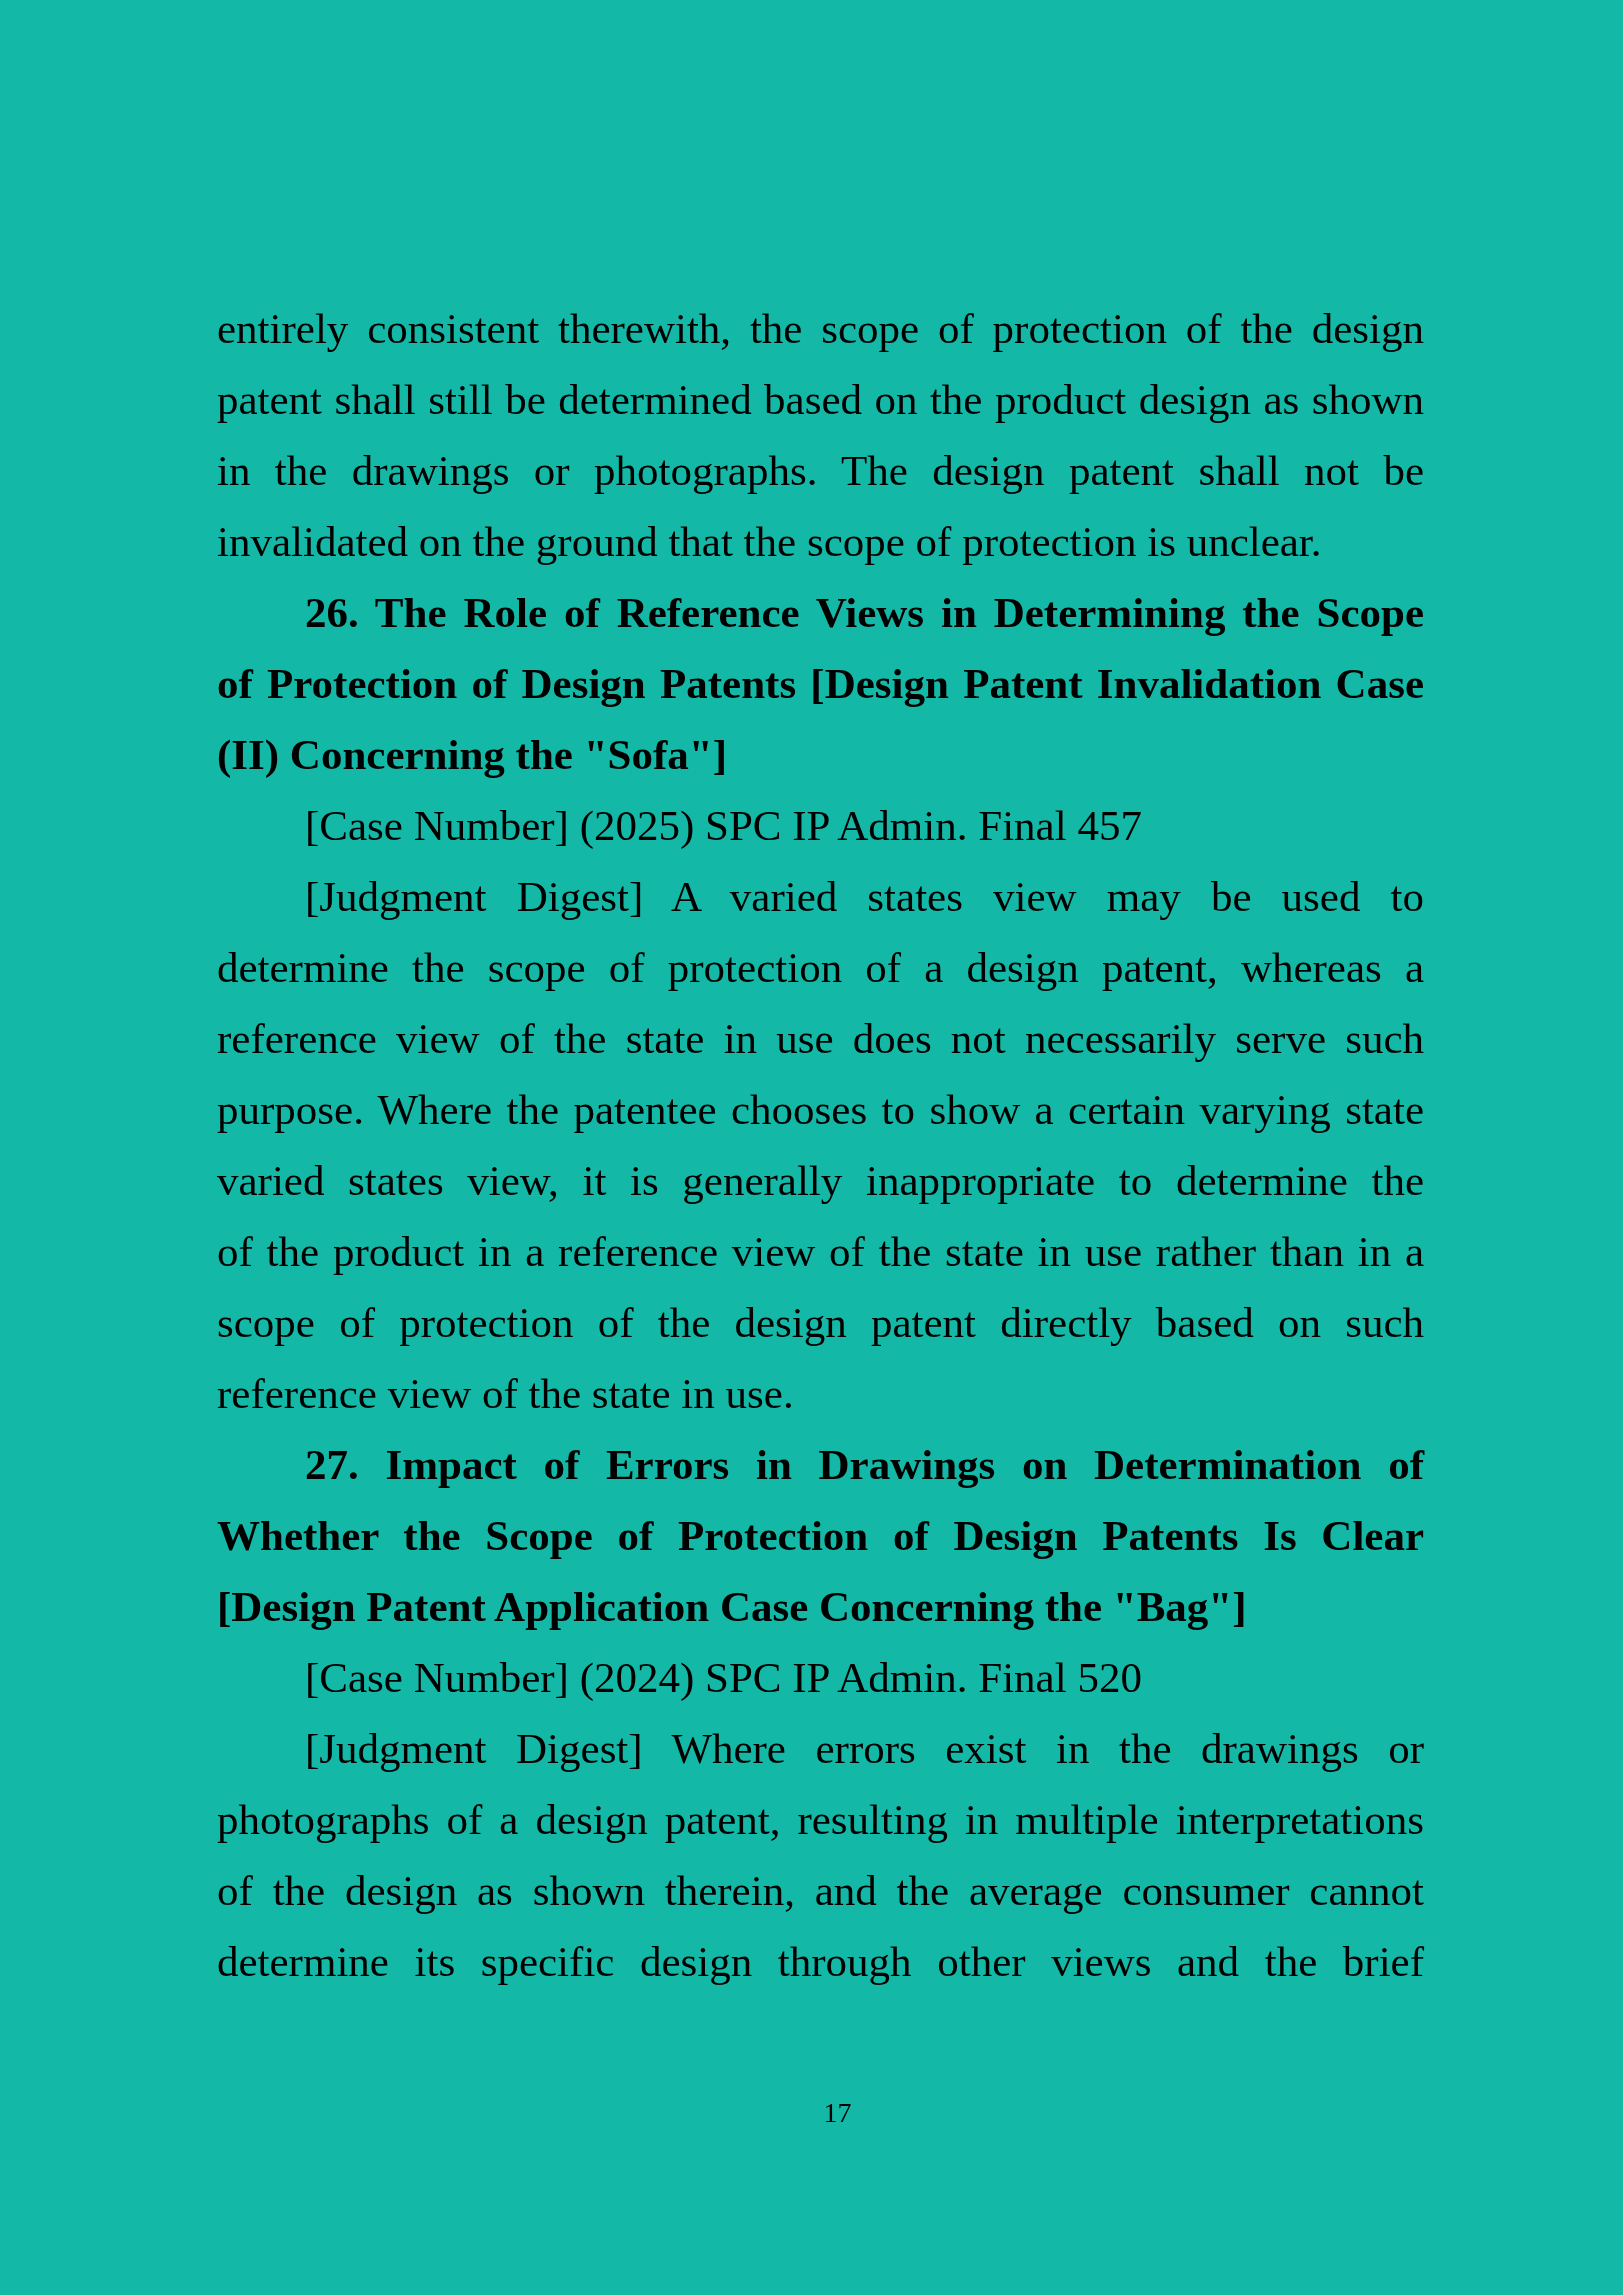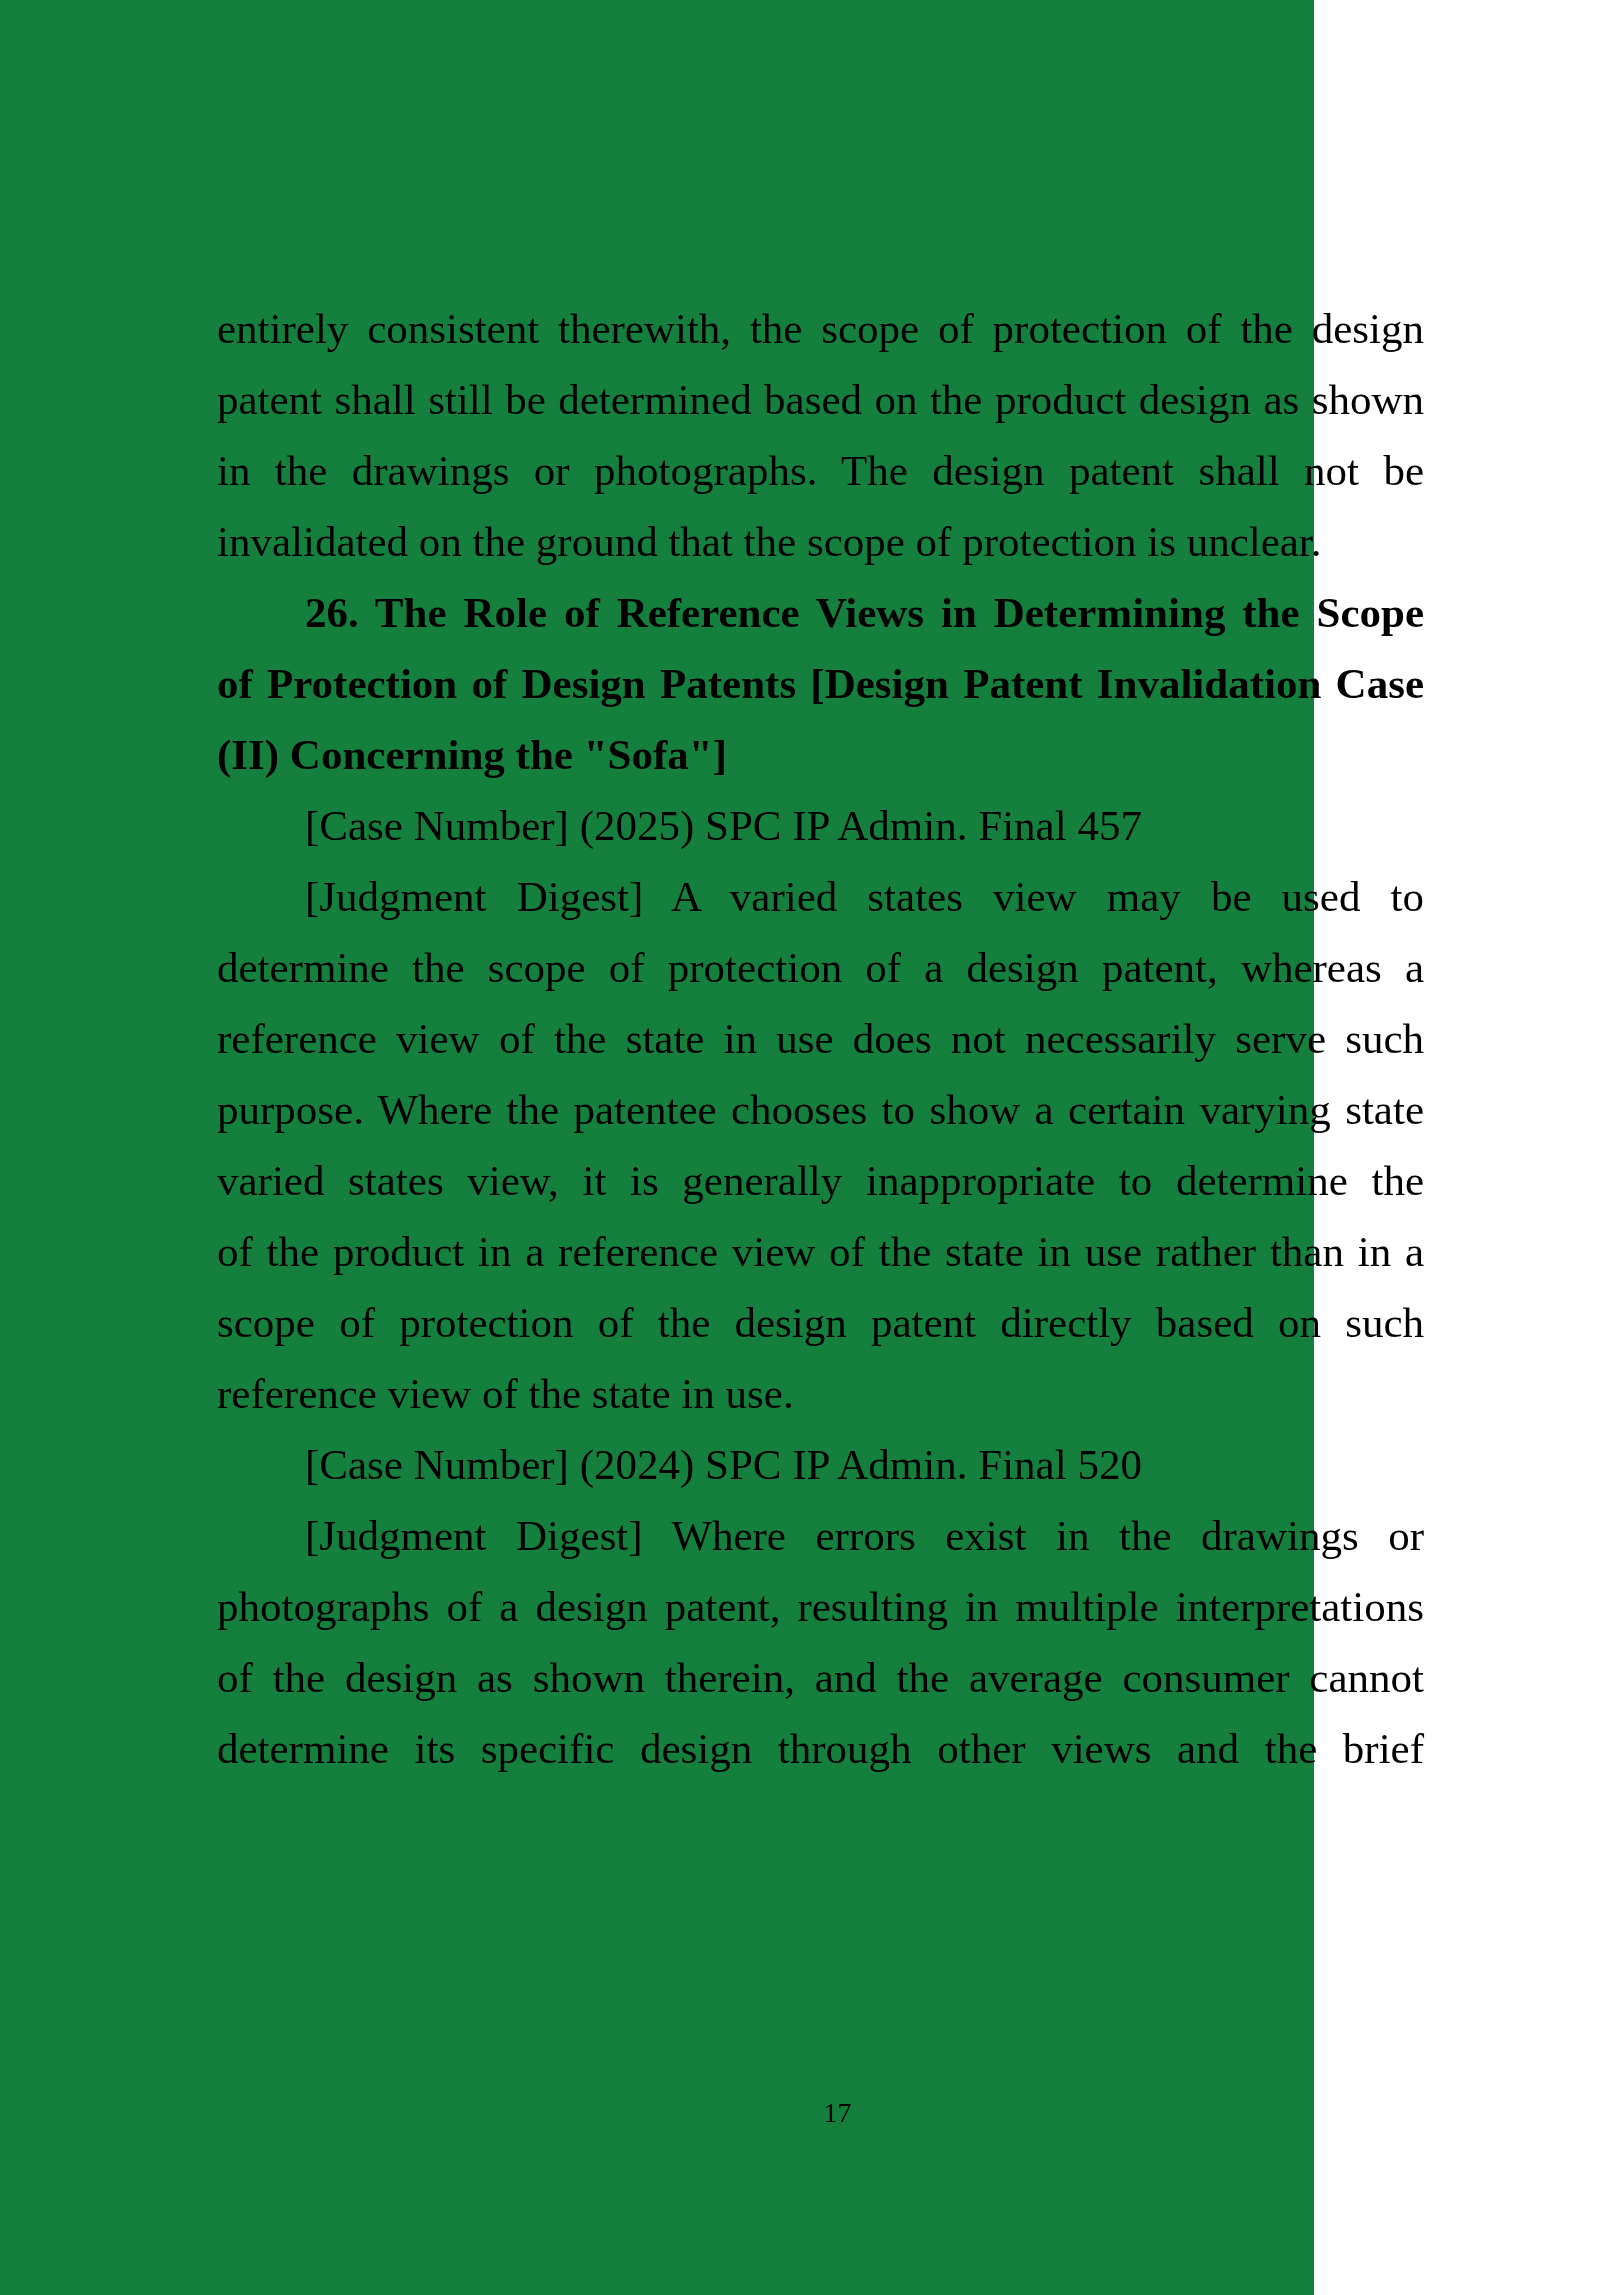"entirely consistent therewith, the scope" .page { background: #15803d -> #14b8a6; width: 1314px -> 1623px }
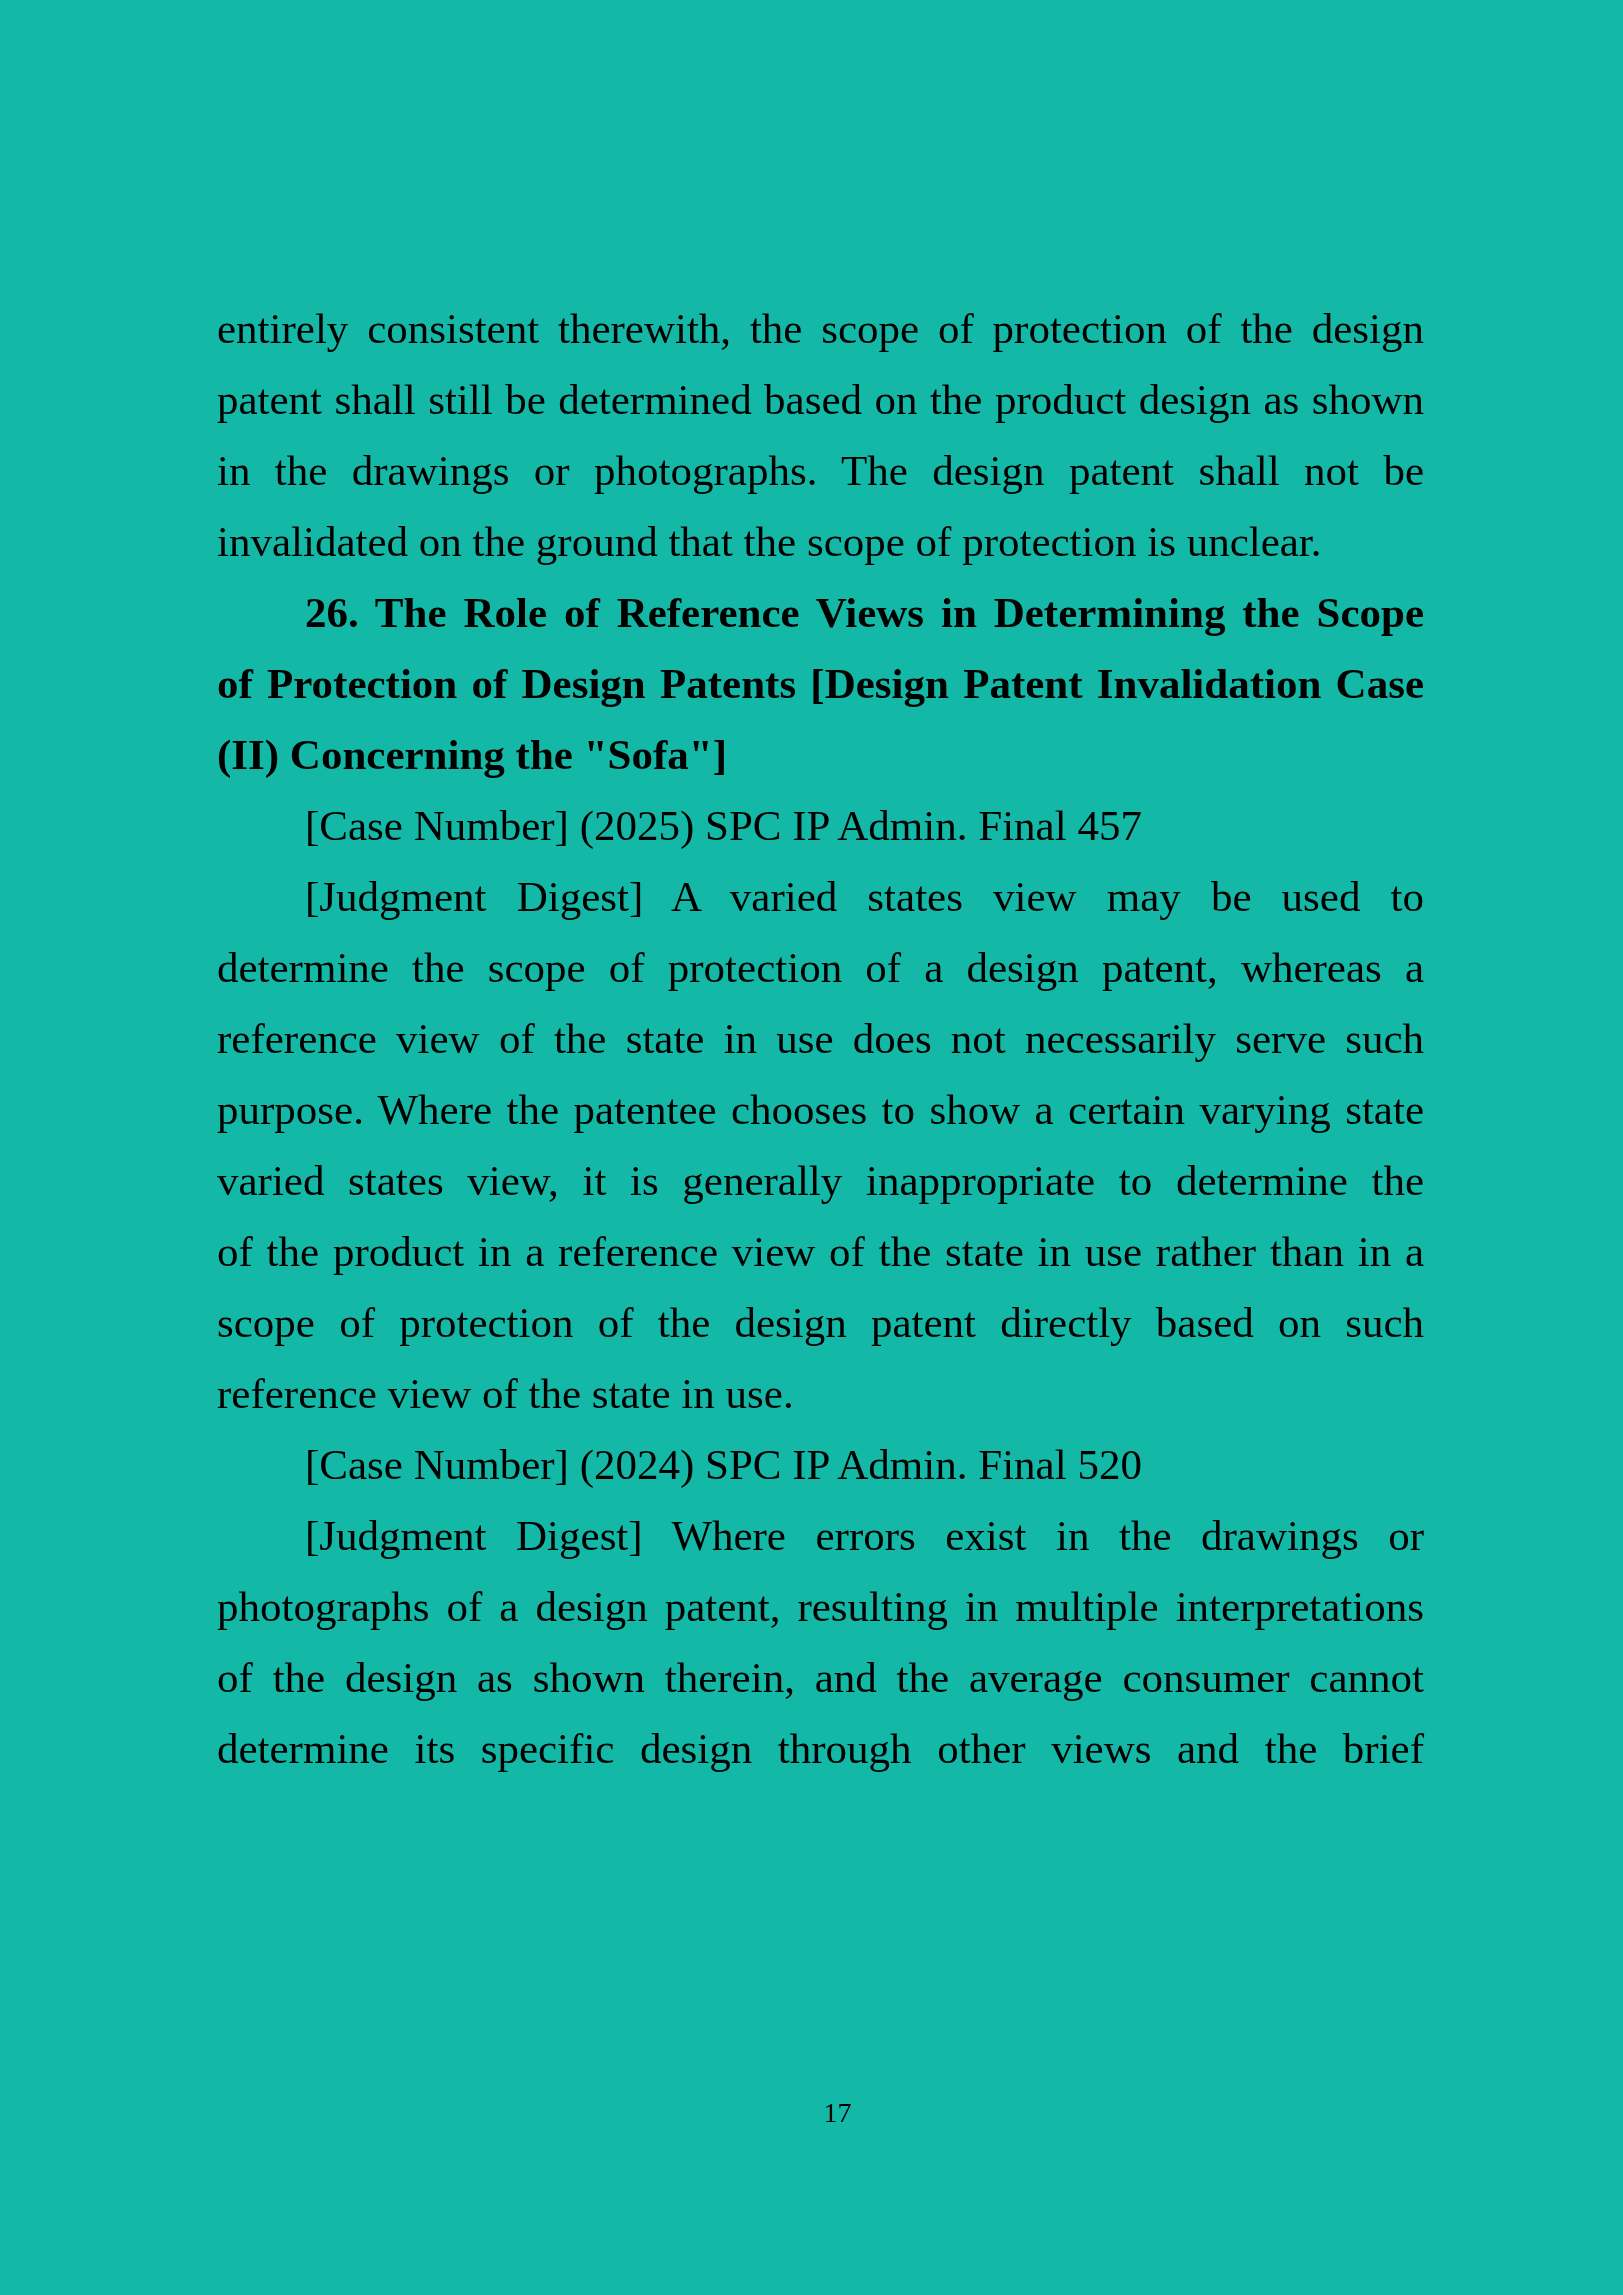"27. Impact of Errors in" div.para { html: none -> <div> <span>27. Impact of Errors in Drawings on Determination of</span> <span>Whether the Scope of Protection of Design Patents Is Clear</span> <span>[Design Patent Application Case Concerning the "Bag"]</span> </div> }
